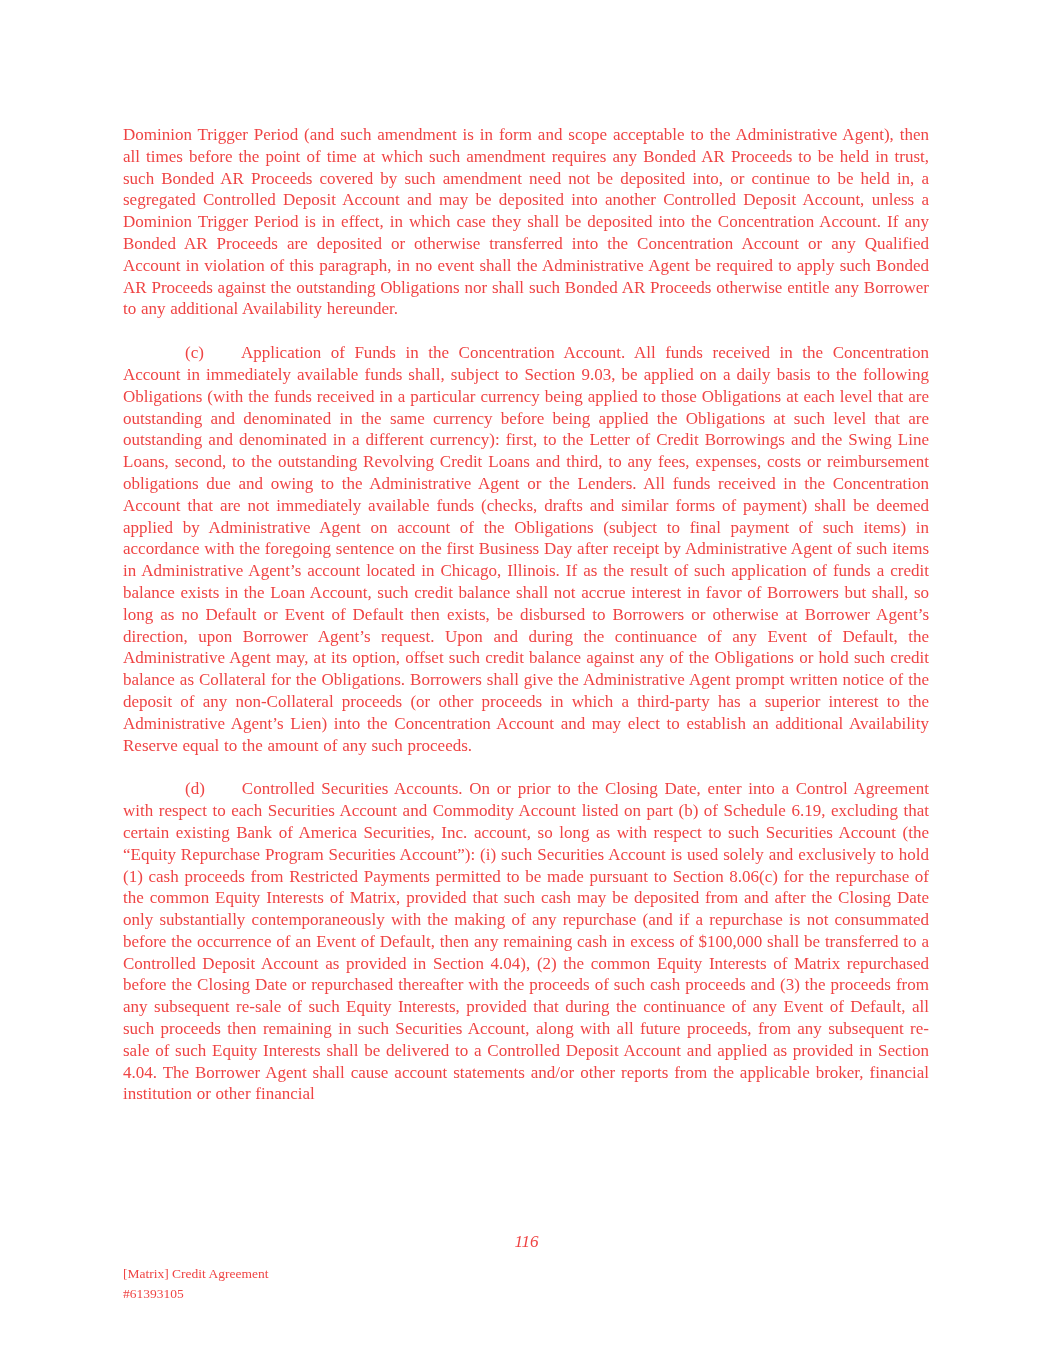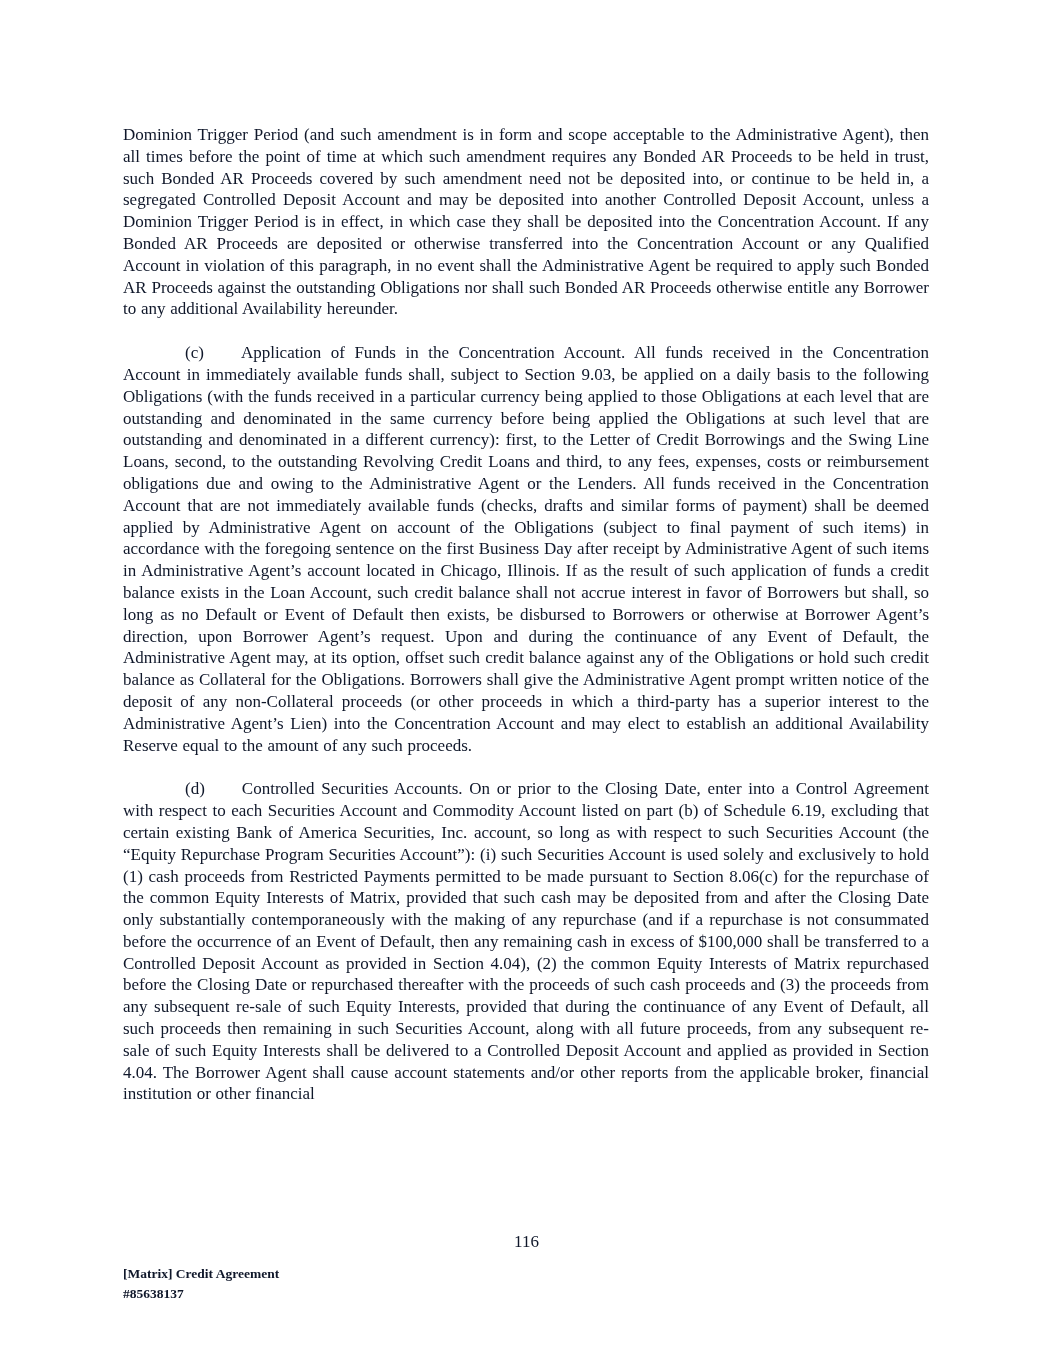"Dominion Trigger Period (and such" .page { color: #0f172a -> #ef4444 }
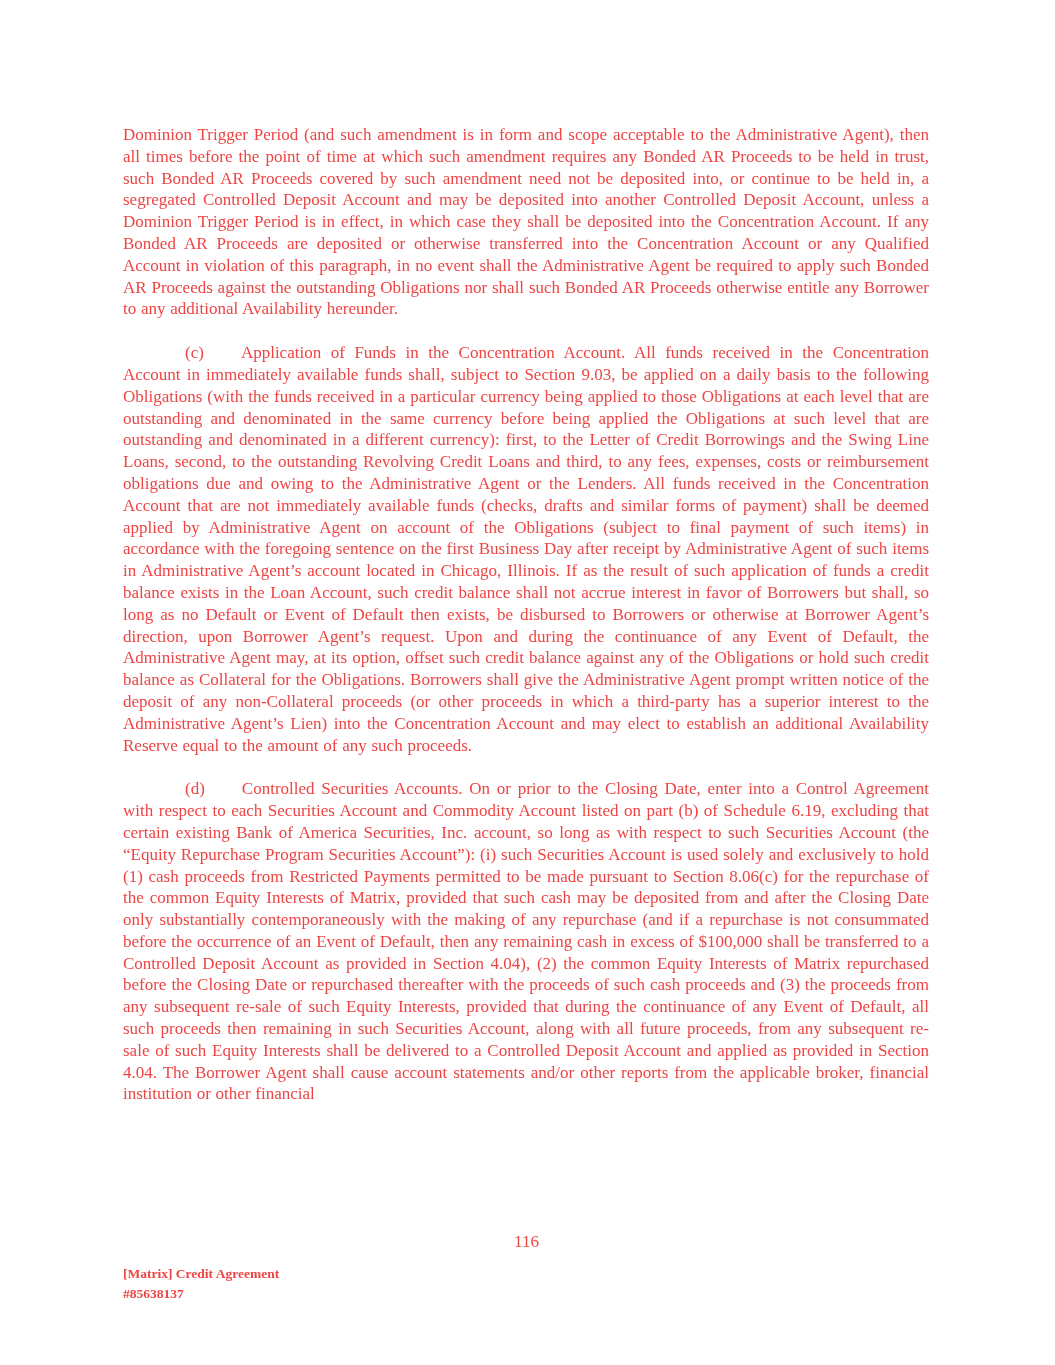"116" .page-number { font-style: none -> italic }
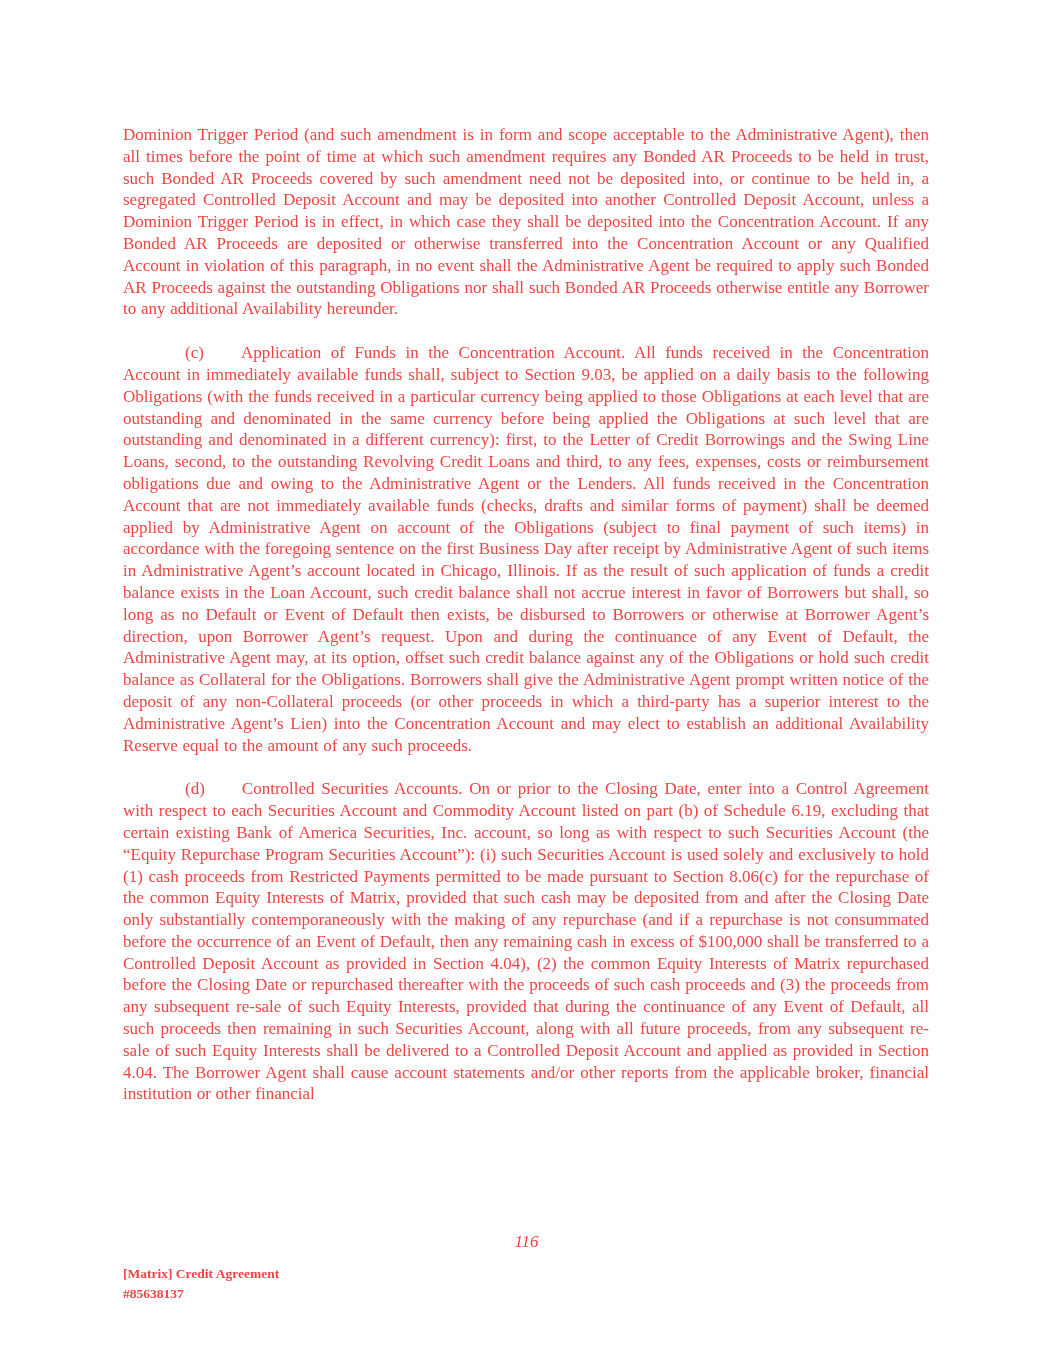"[Matrix] Credit Agreement" .footer { font-weight: bold -> none }
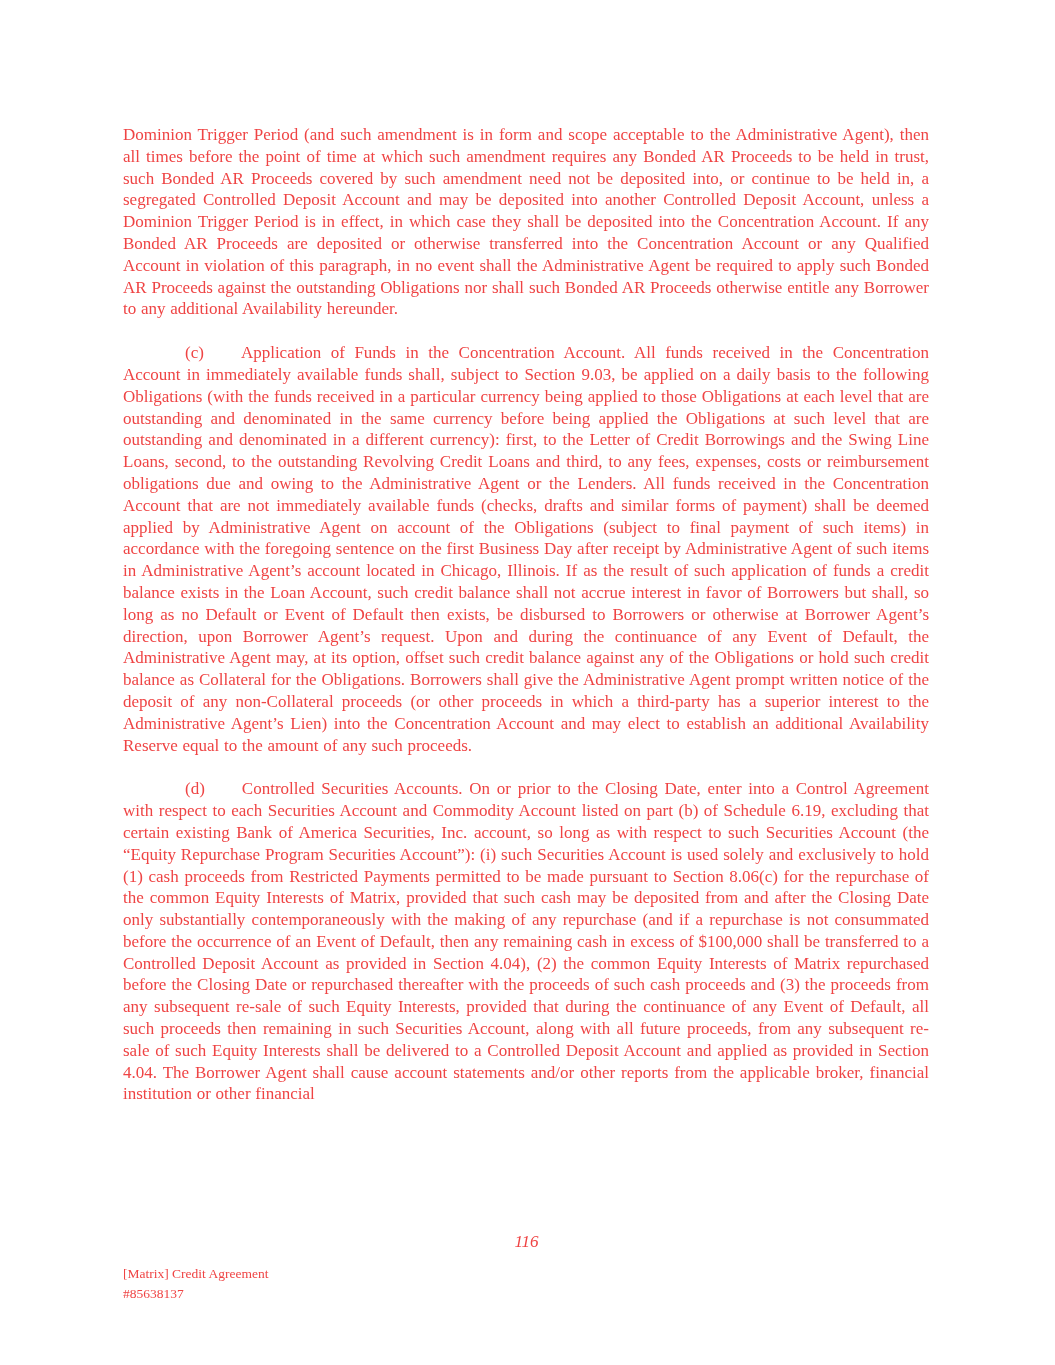"#85638137" div { text: 85638137 -> 61393105 }
